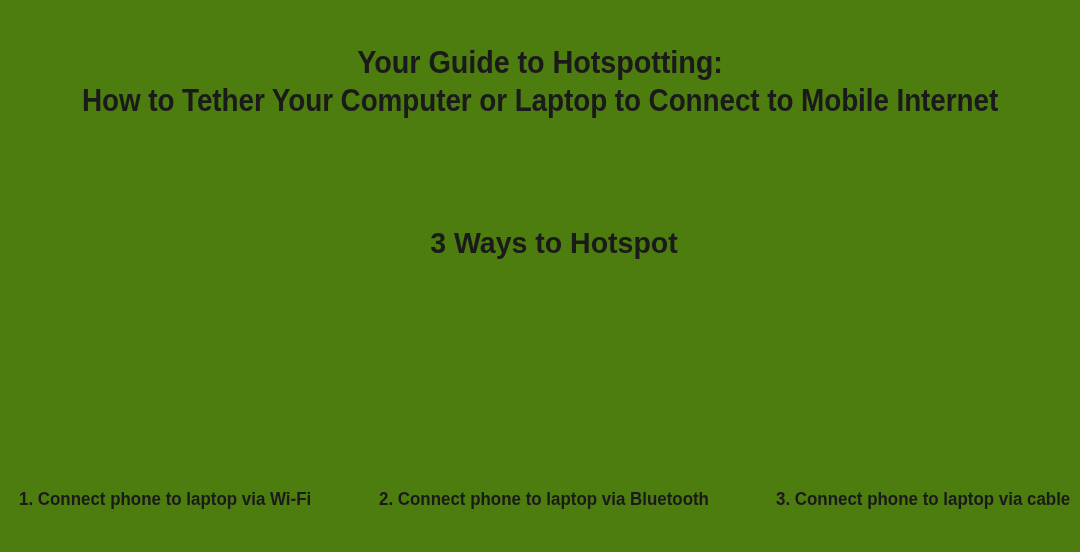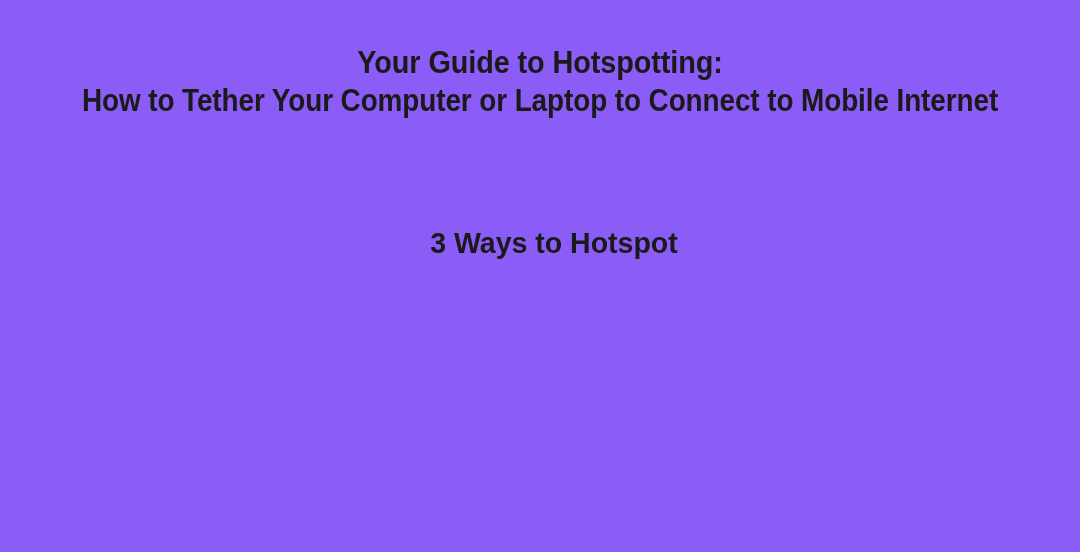"Your Guide to Hotspotting:" .page { background: #8b5cf6 -> #4d7c0f }
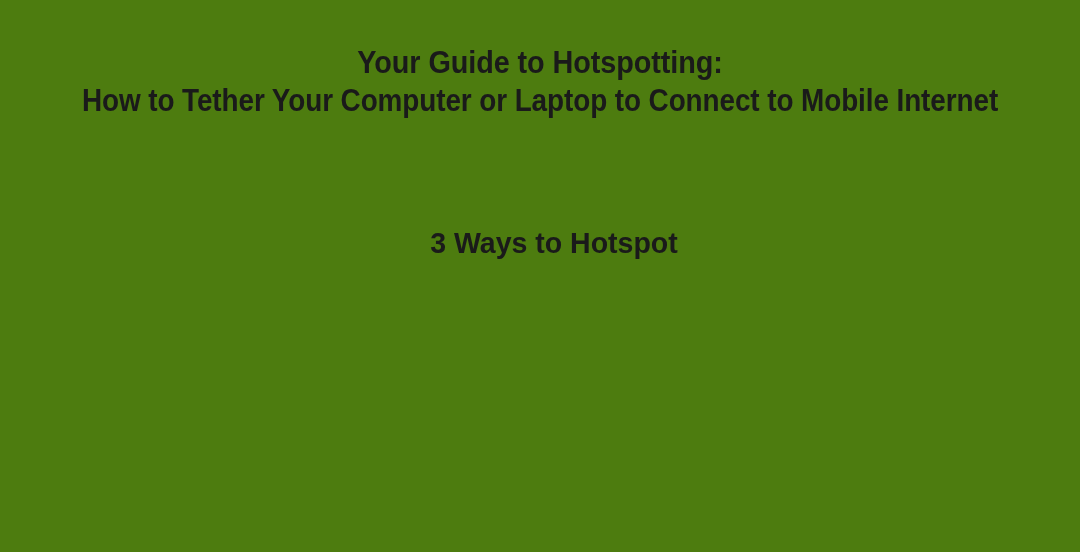"1. Connect phone to laptop" div.caption-row { html: none -> <div> <div>1. Connect phone to laptop via Wi-Fi</div> <div>2. Connect phone to laptop via Bluetooth</div> <div>3. Connect phone to laptop via cable</div> </div> }
